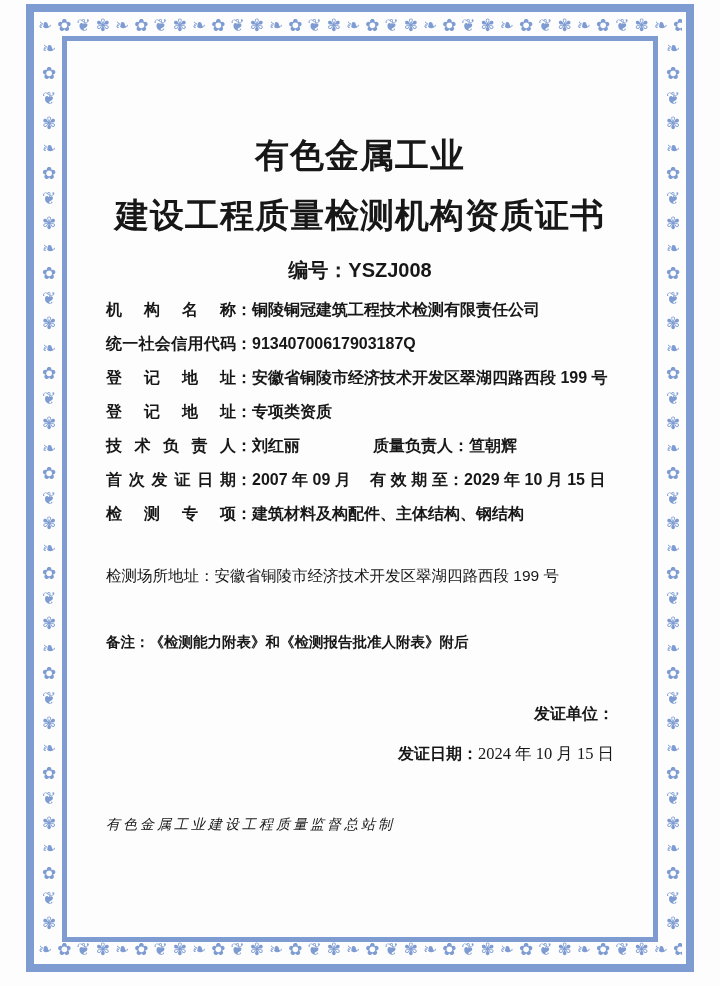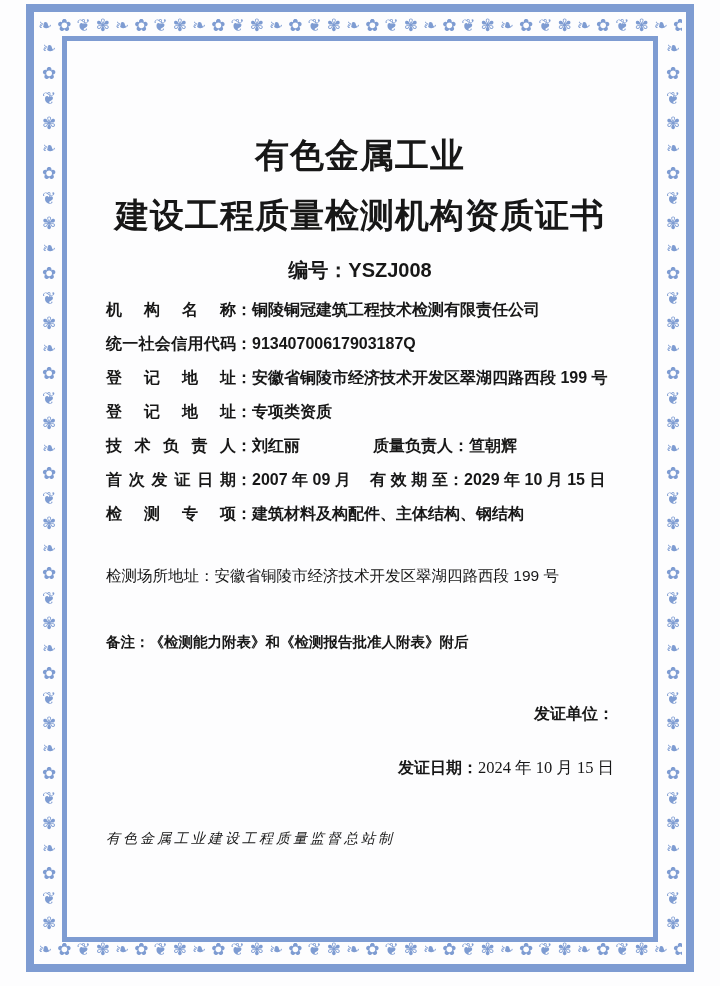"发证日期：2024 年 10 月 15" .issue-row + .issue-row { margin-top: 20px -> 6px }
